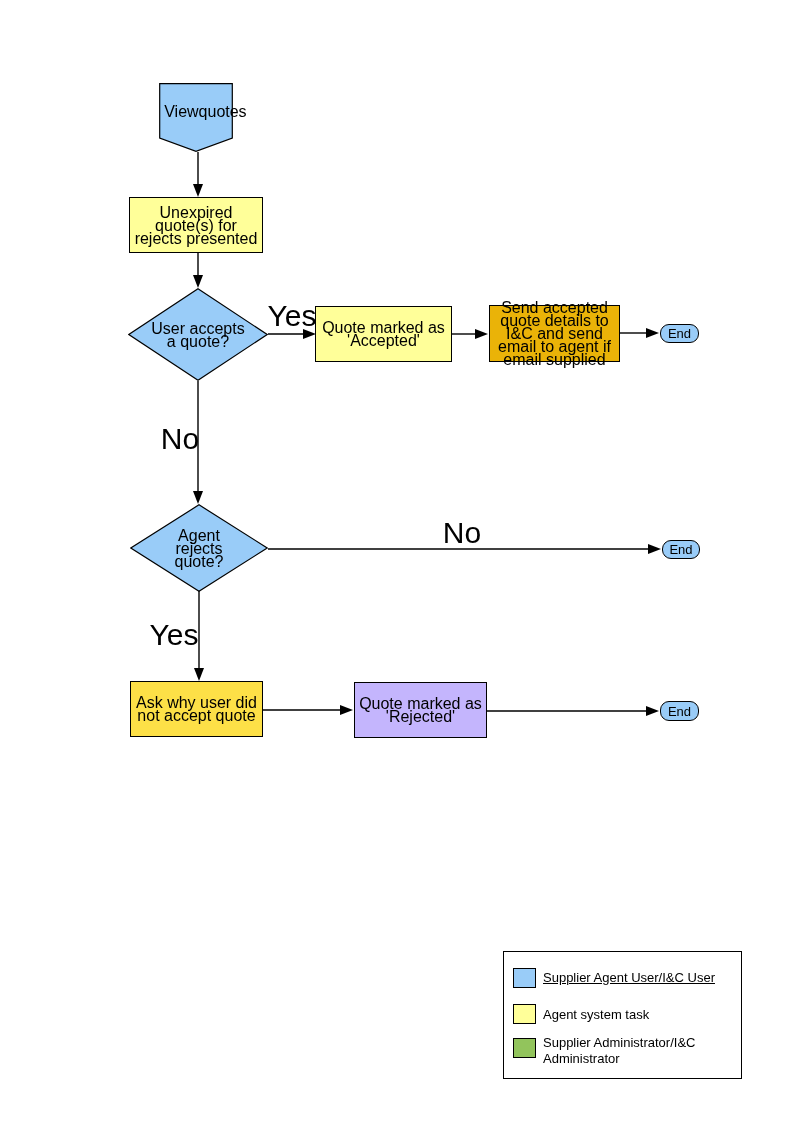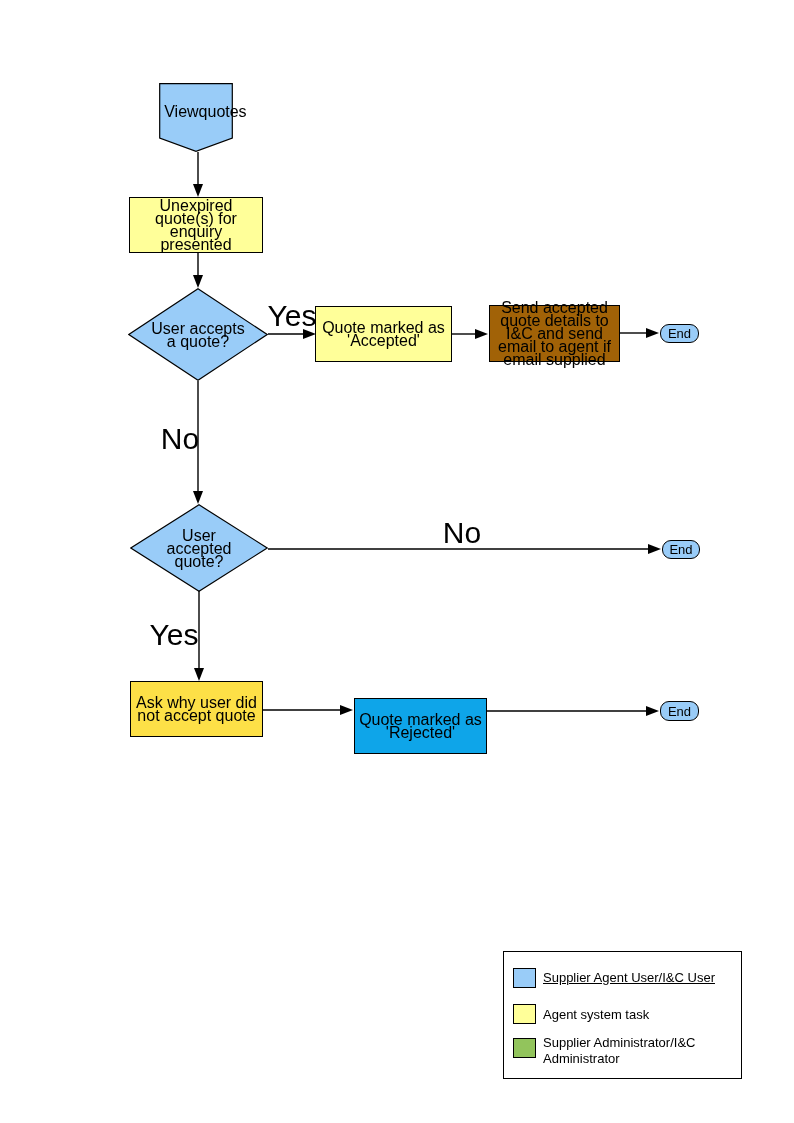"Unexpired quote(s) for enquiry presented" span { text: enquiry -> rejects }
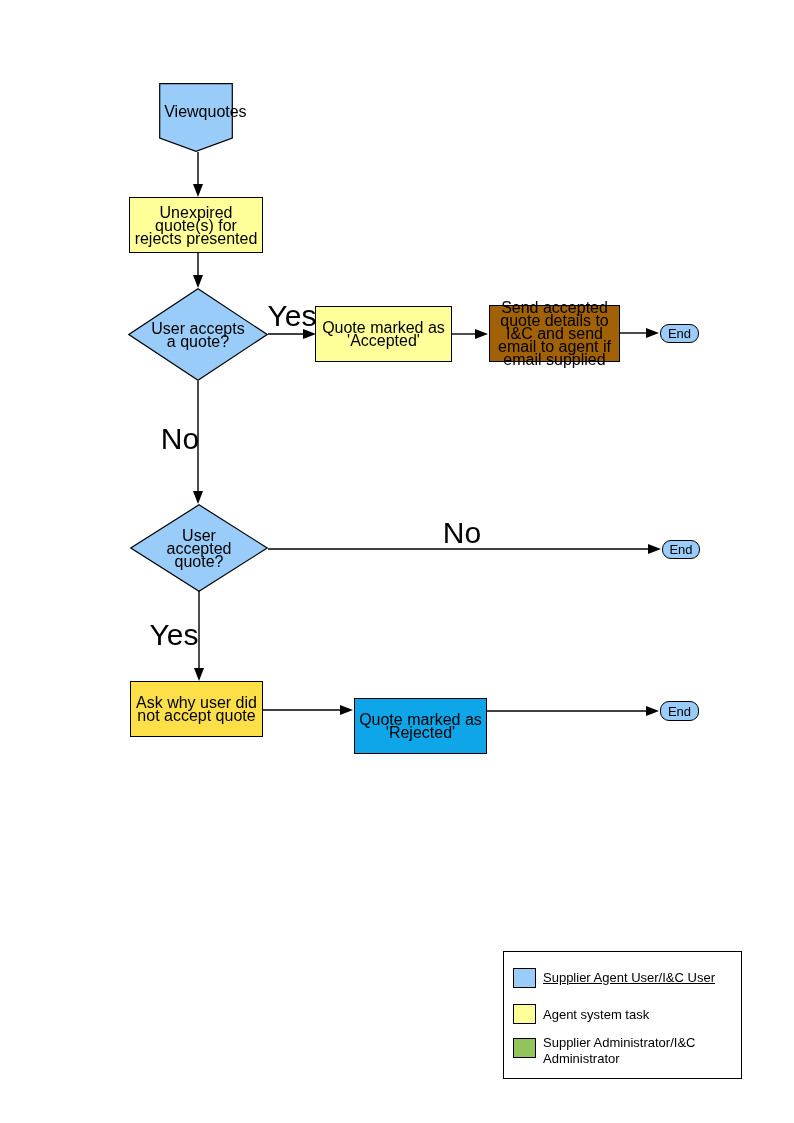"Send accepted quote details to" div.node { background-color: #a16207 -> #eab308 }
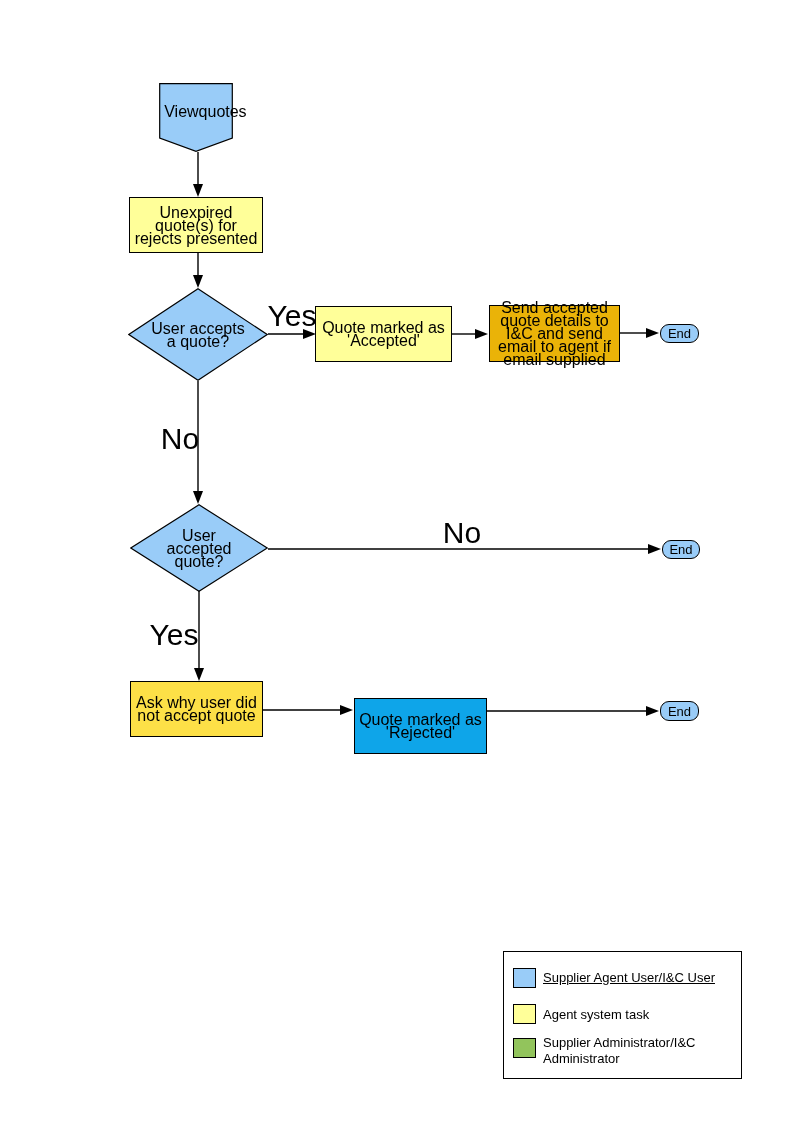"User accepted quote?" span.lbl { text: User accepted -> Agent rejects }
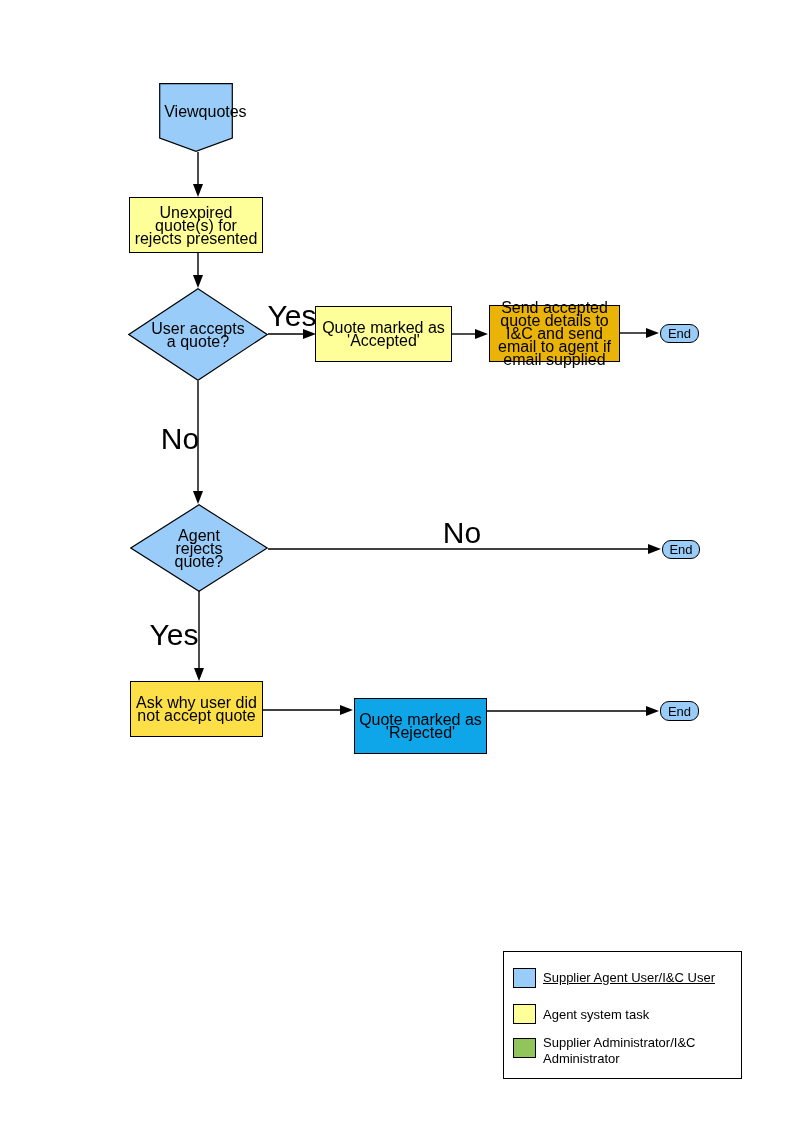"Quote marked as 'Rejected'" div.node { background-color: #0ea5e9 -> #c4b5fd; top: 698px -> 682px }
